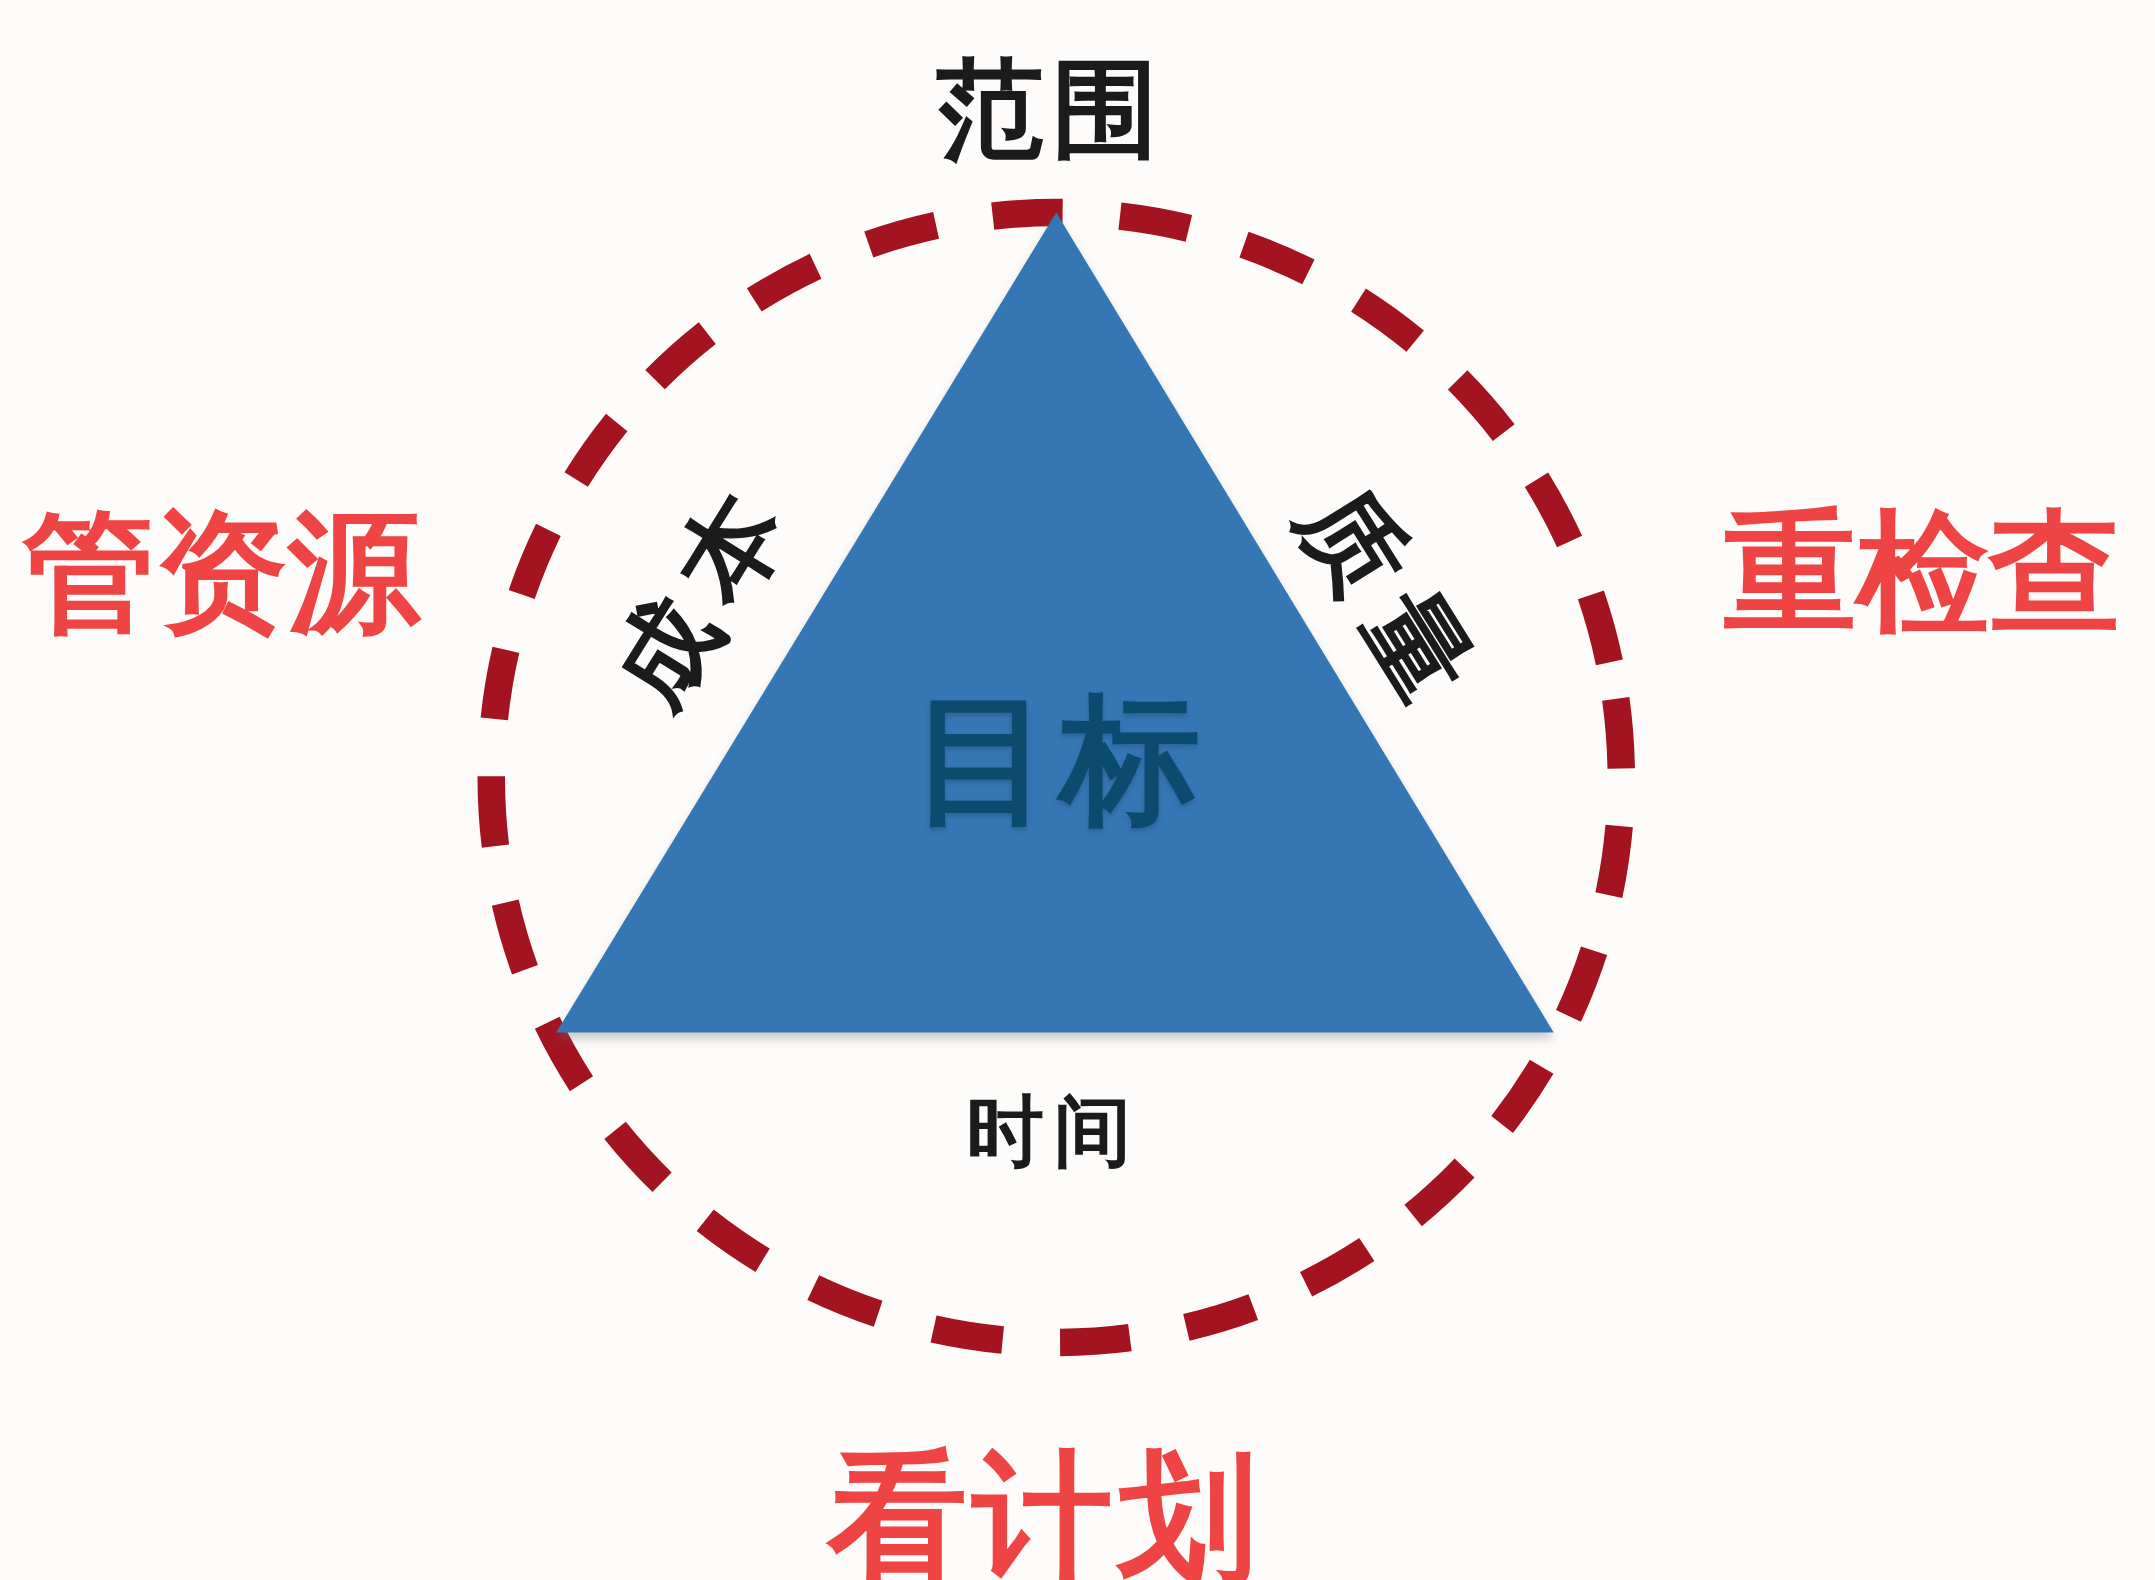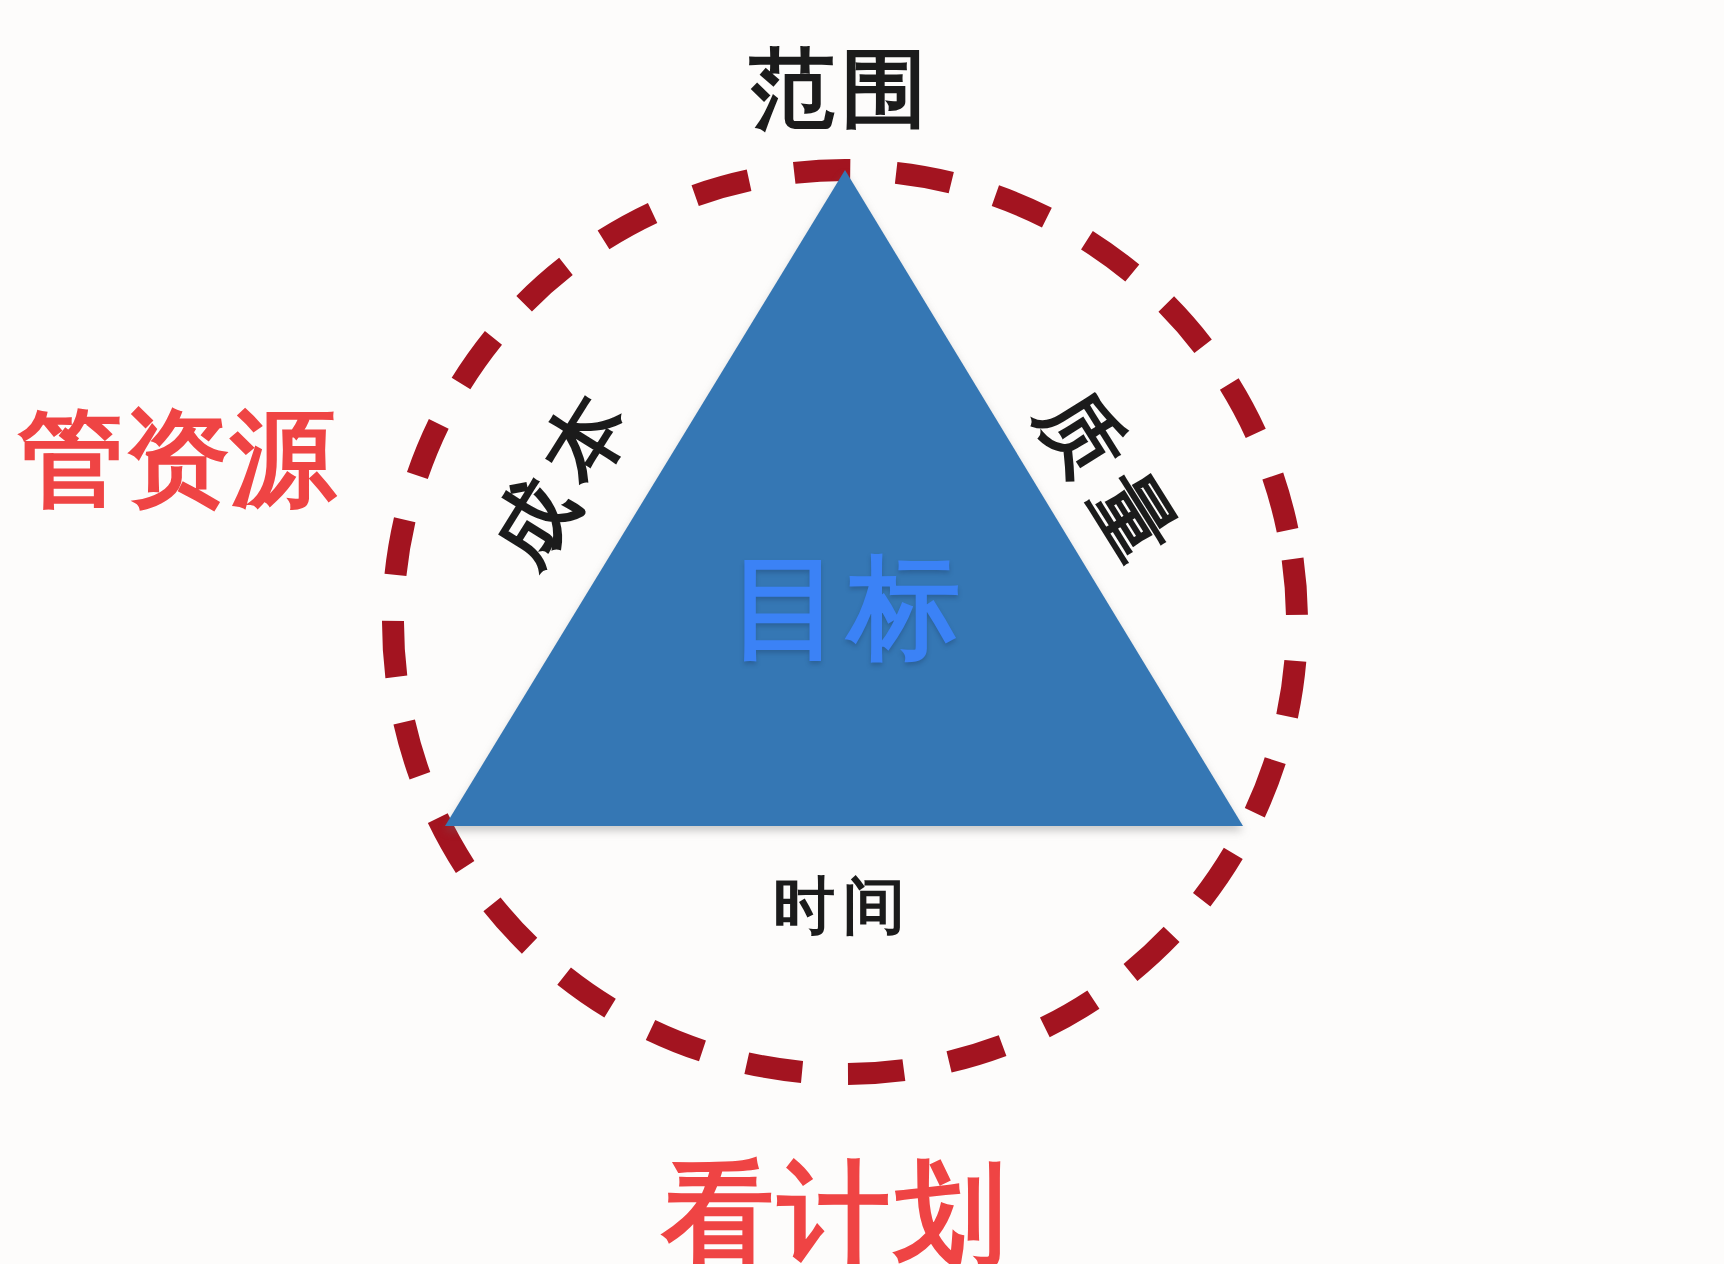"重检查" div.label { html: none -> <div>重检查</div> }
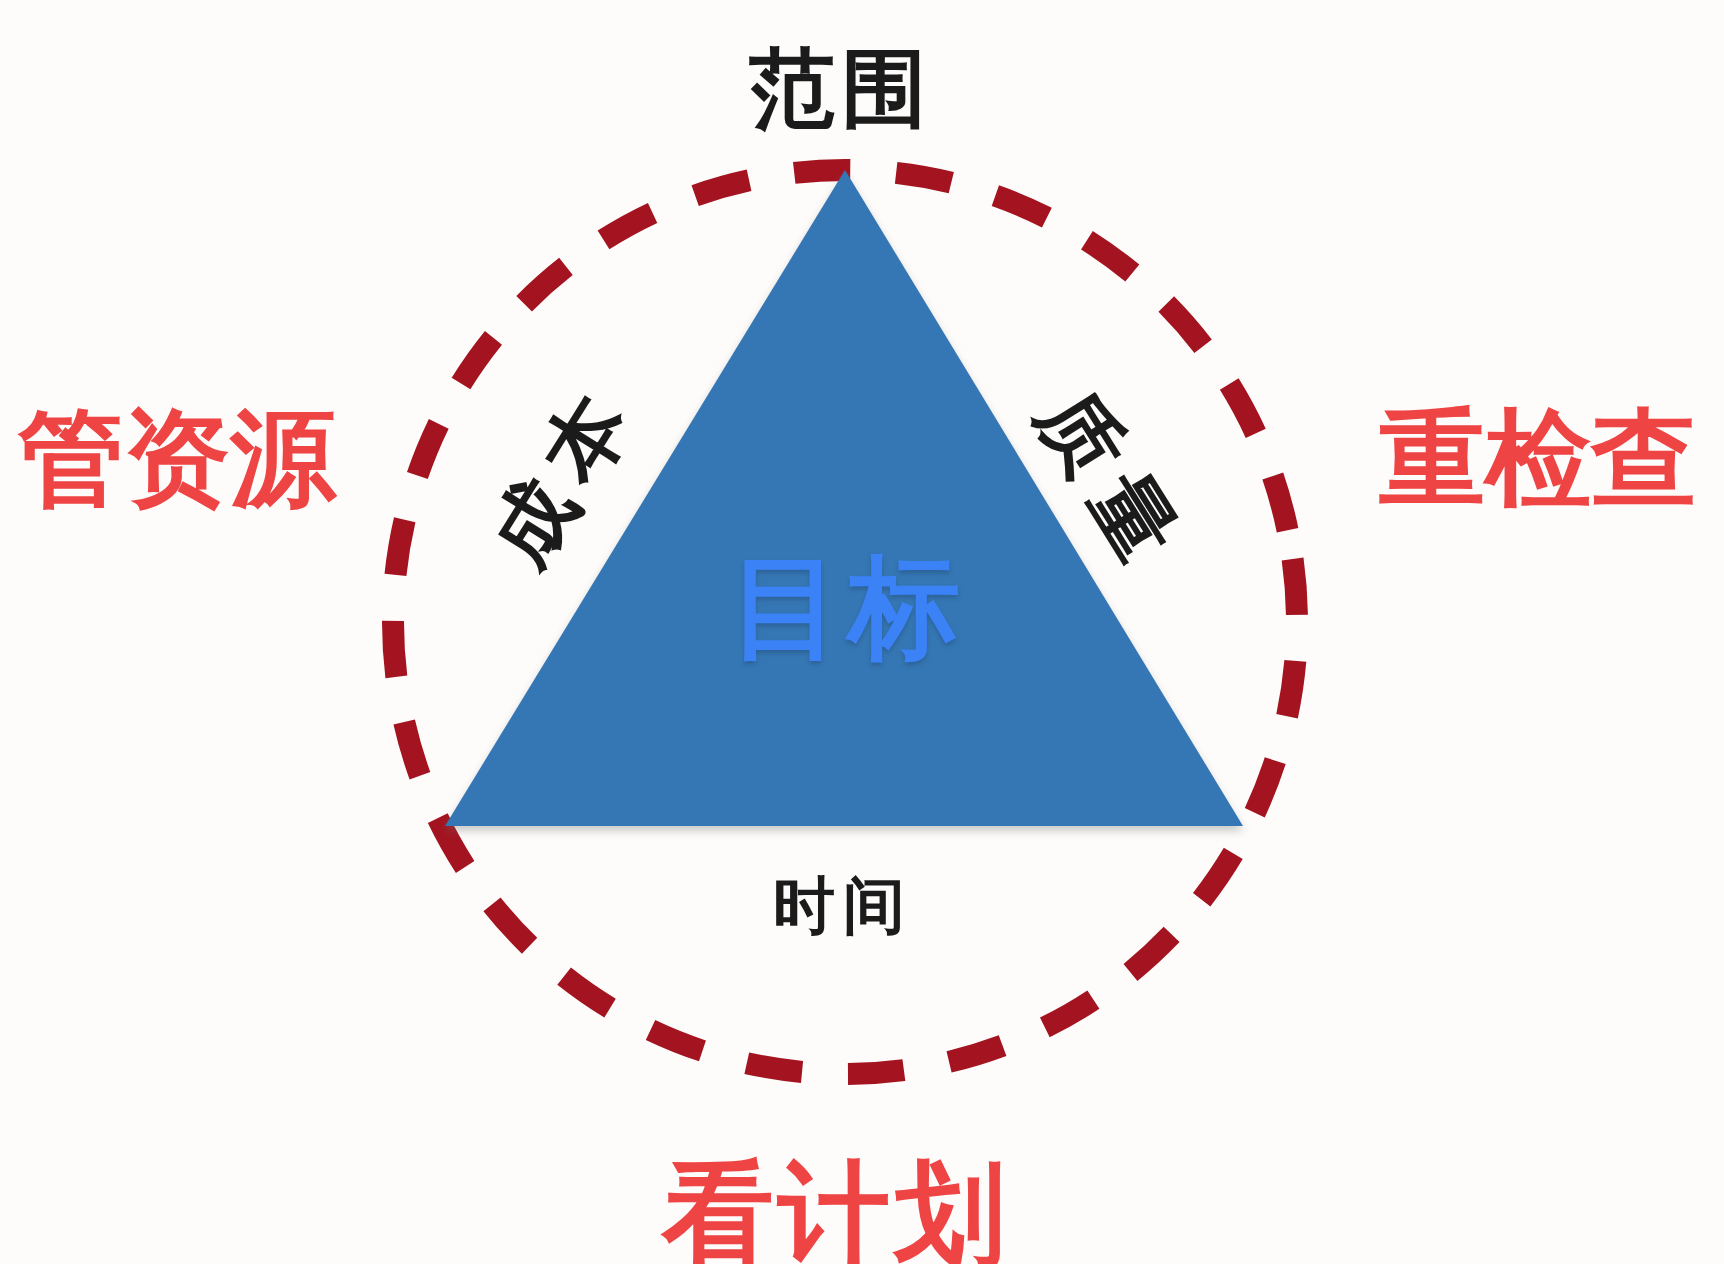"目标" .goal-label { color: #3b82f6 -> #0c4a6e }
